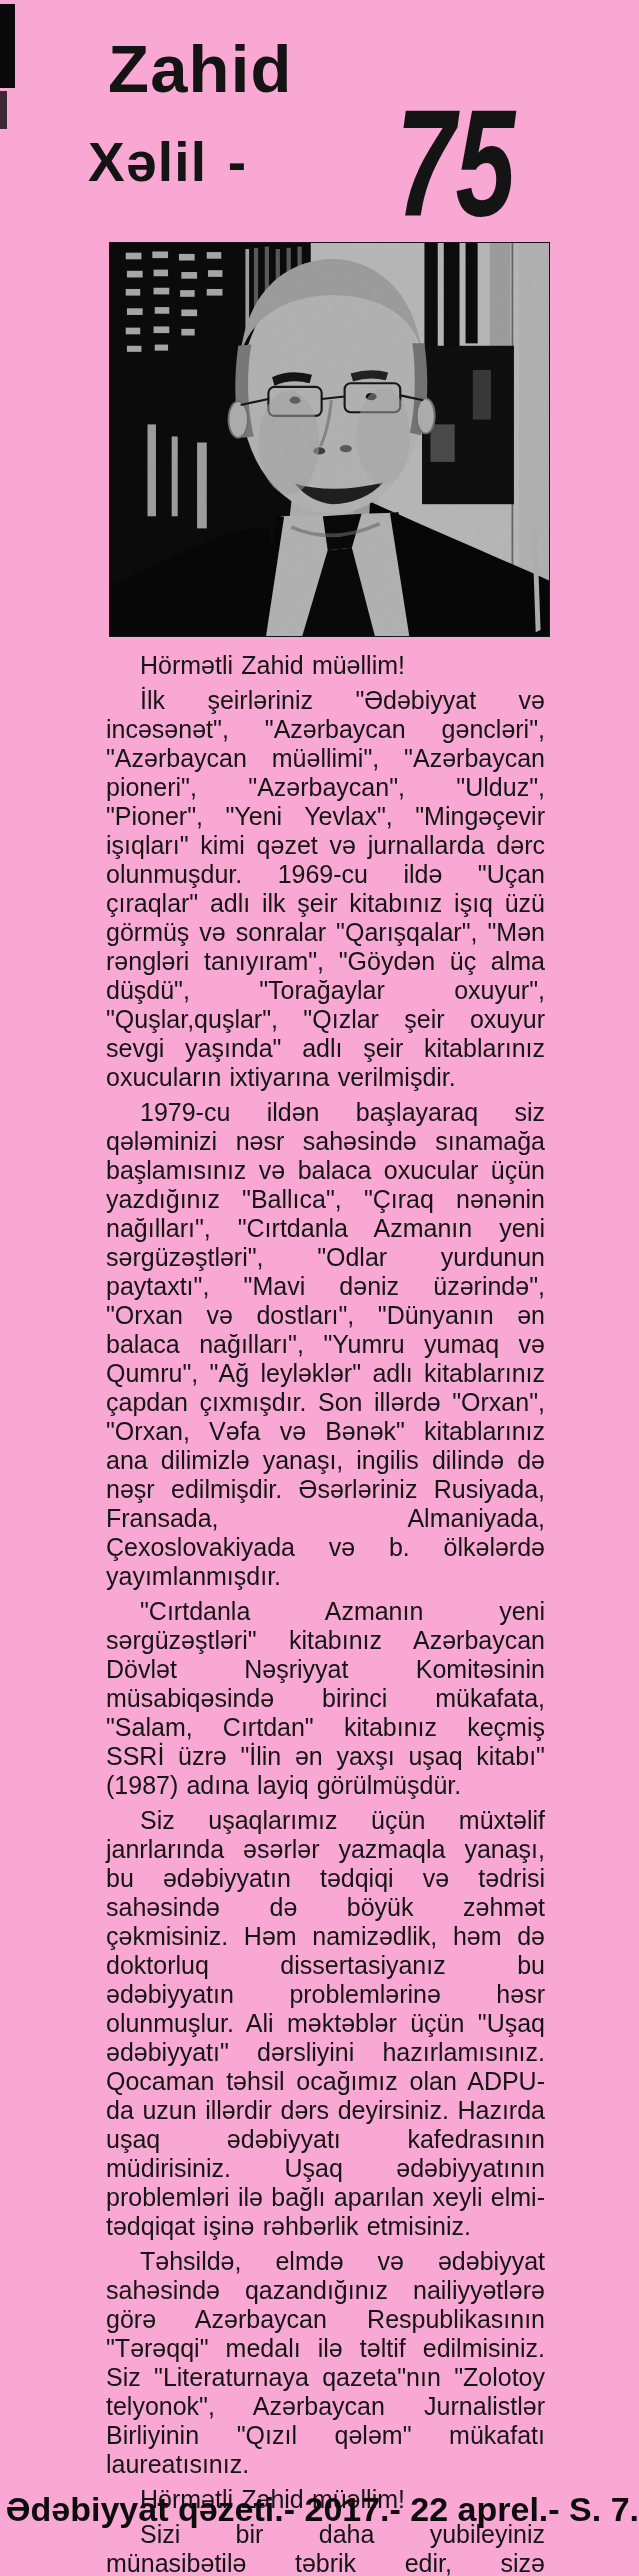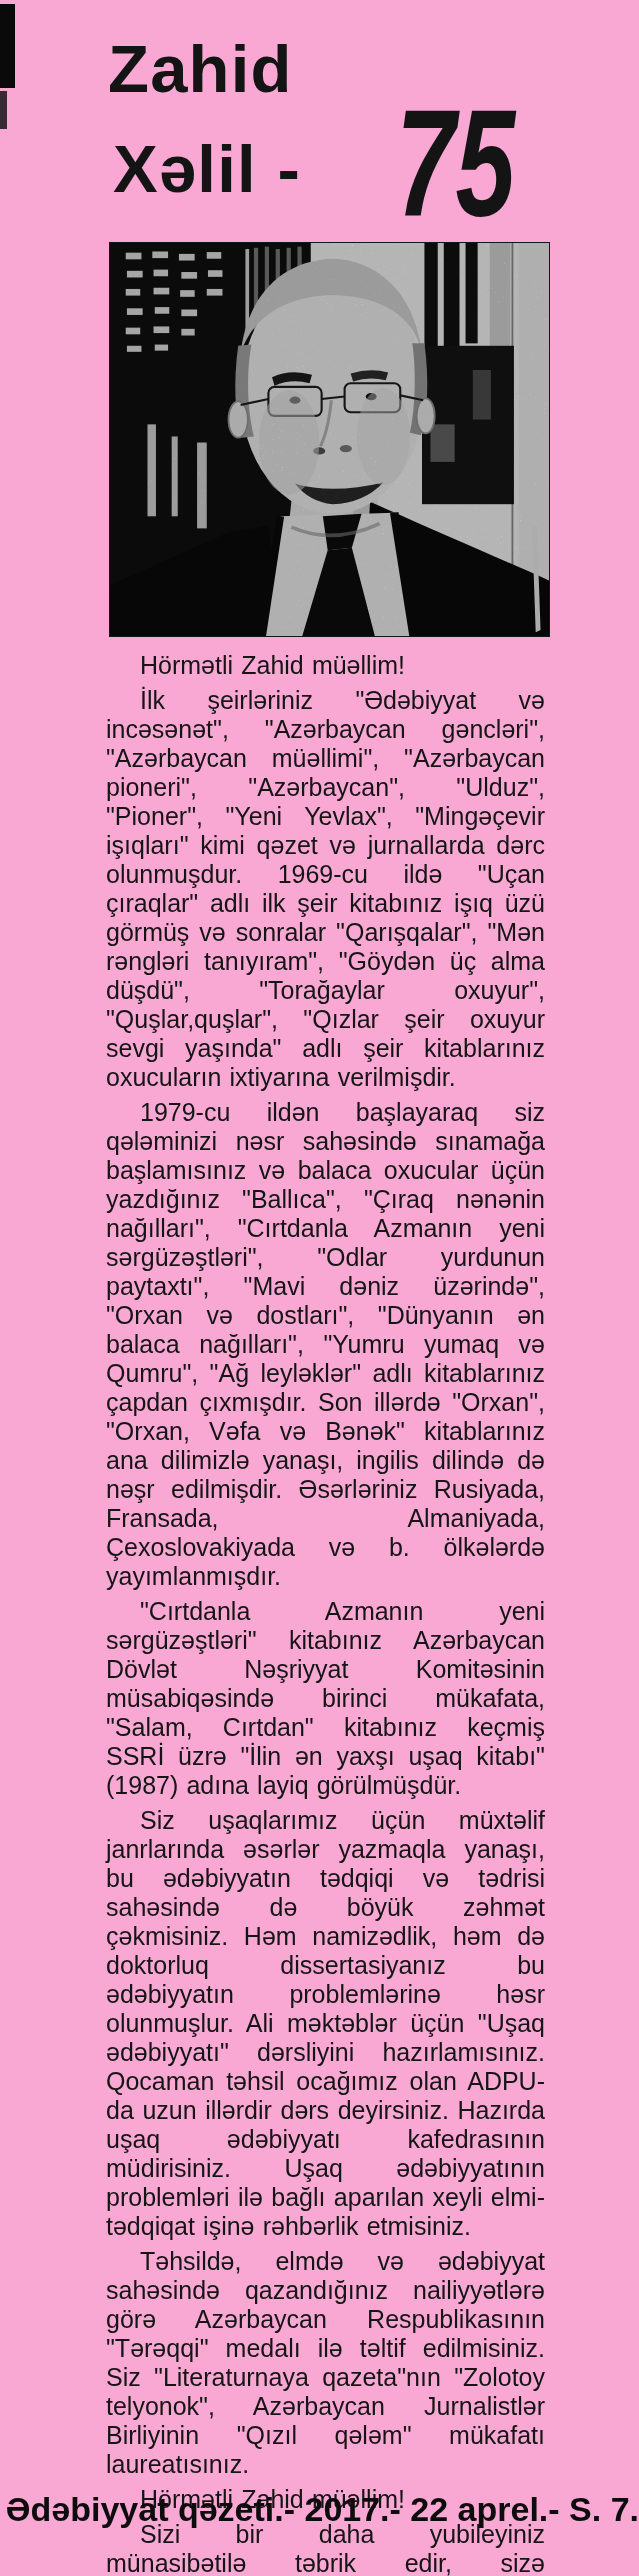"Xəlil -" .name-line2 { font-size: 67px -> 55px; left: 113px -> 88px }
